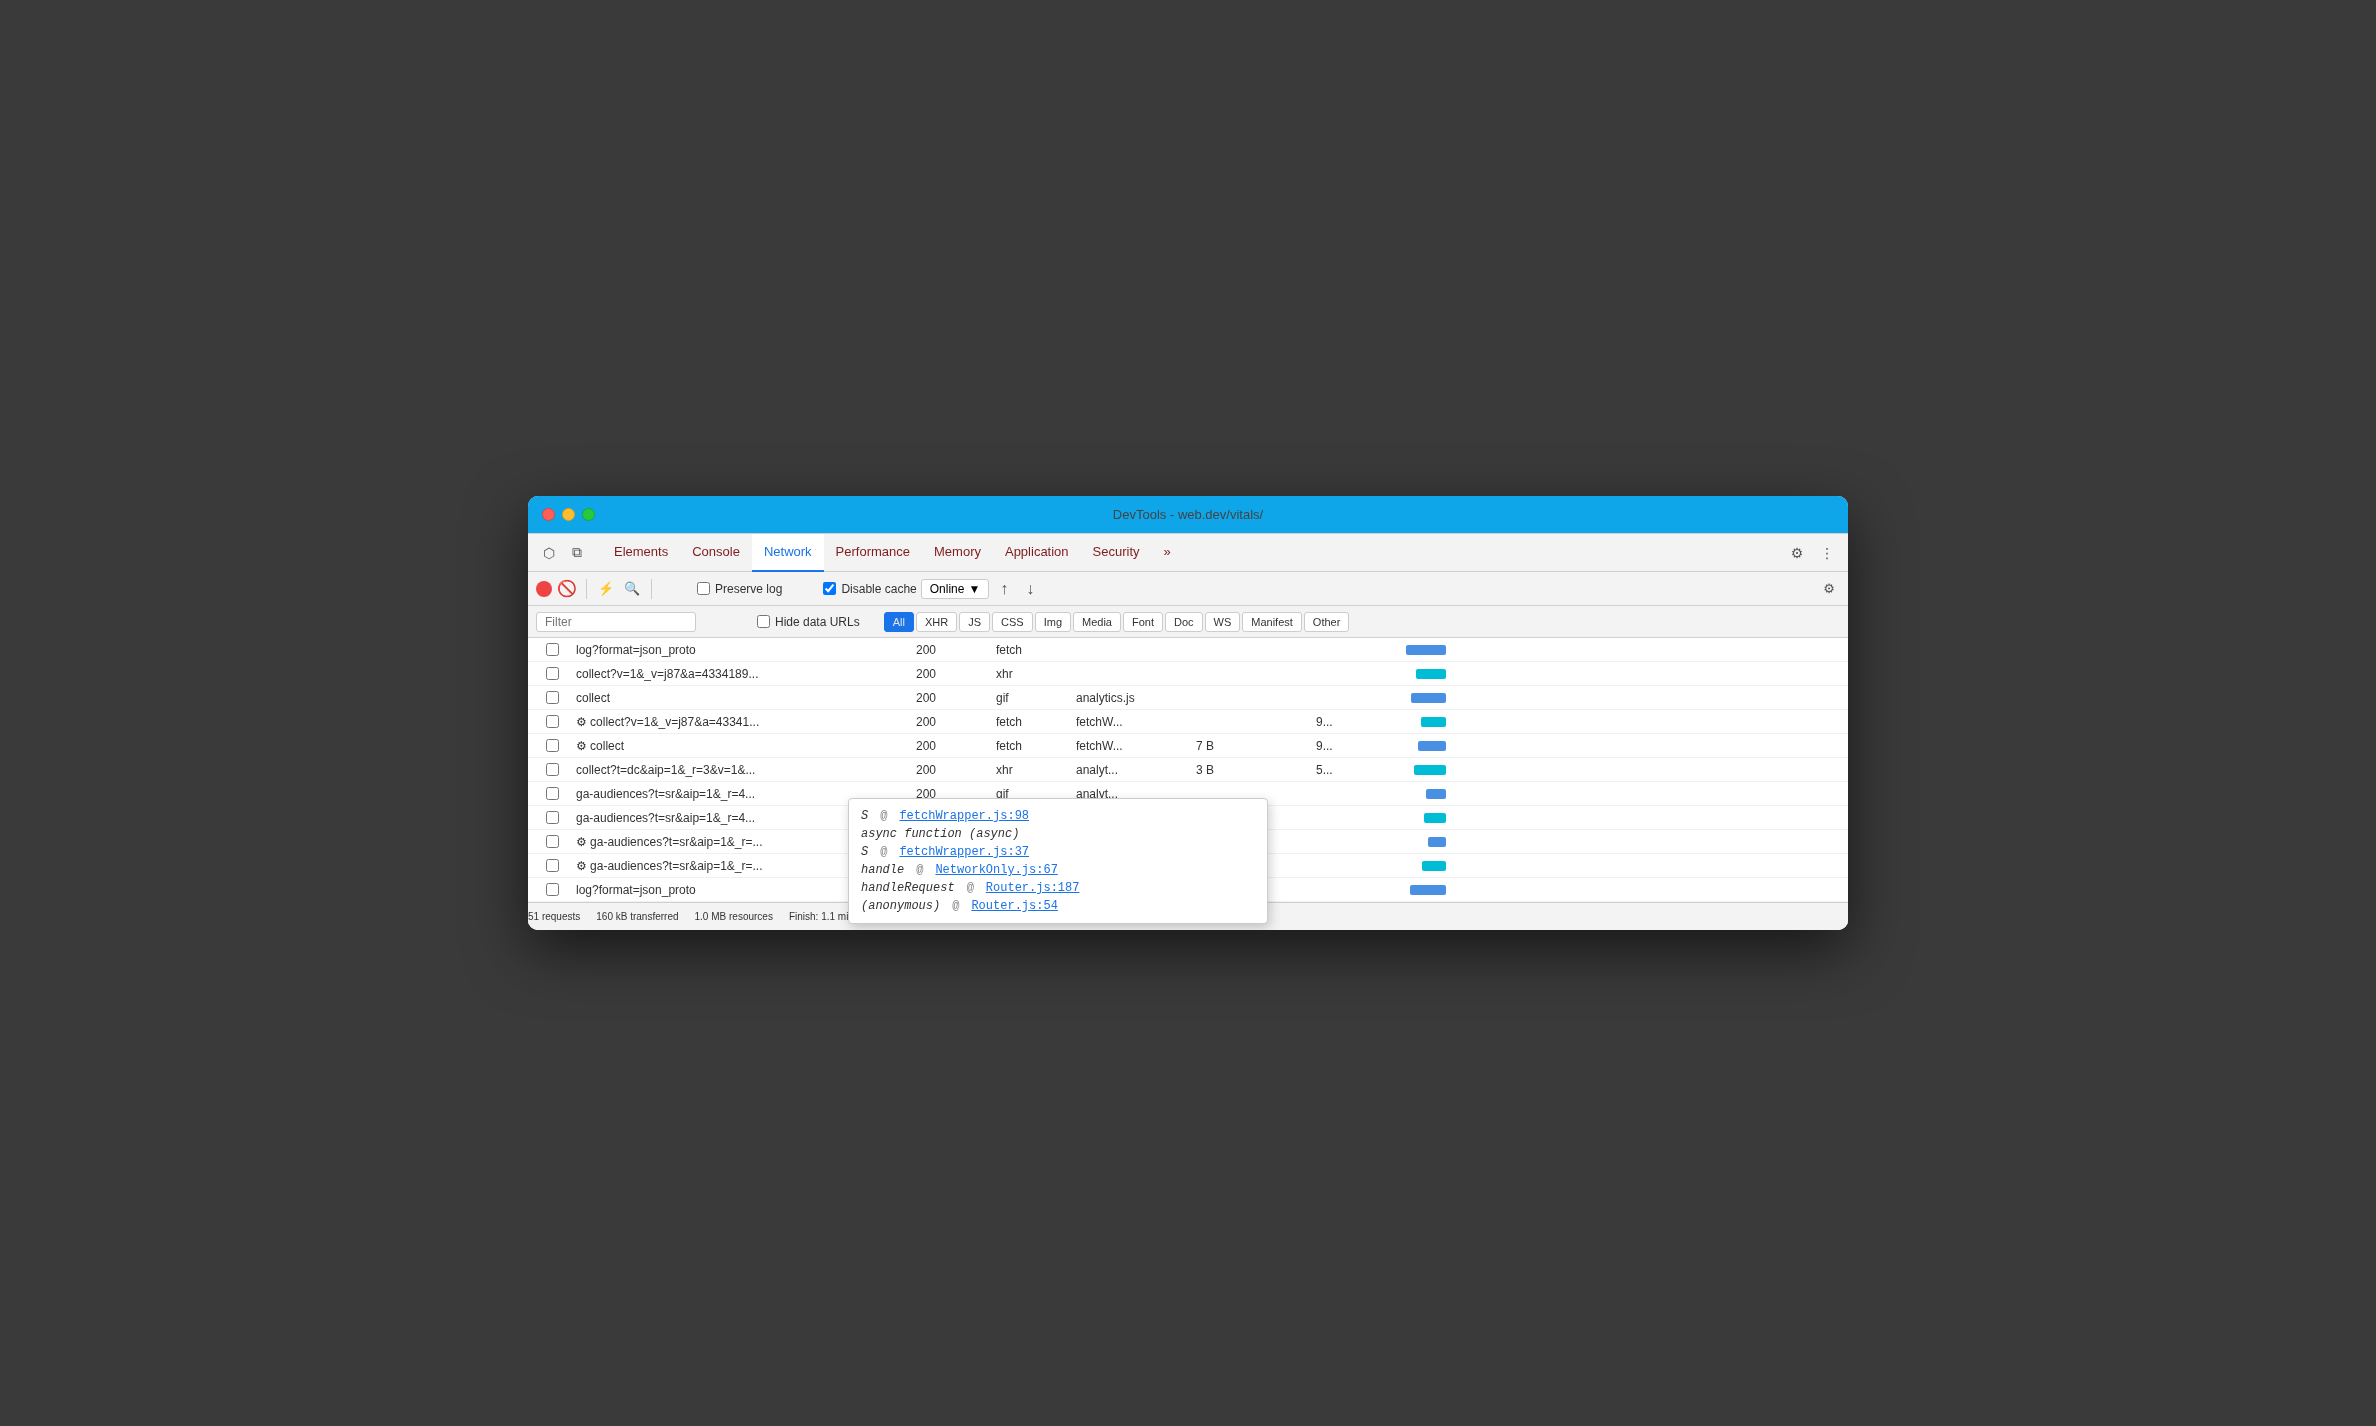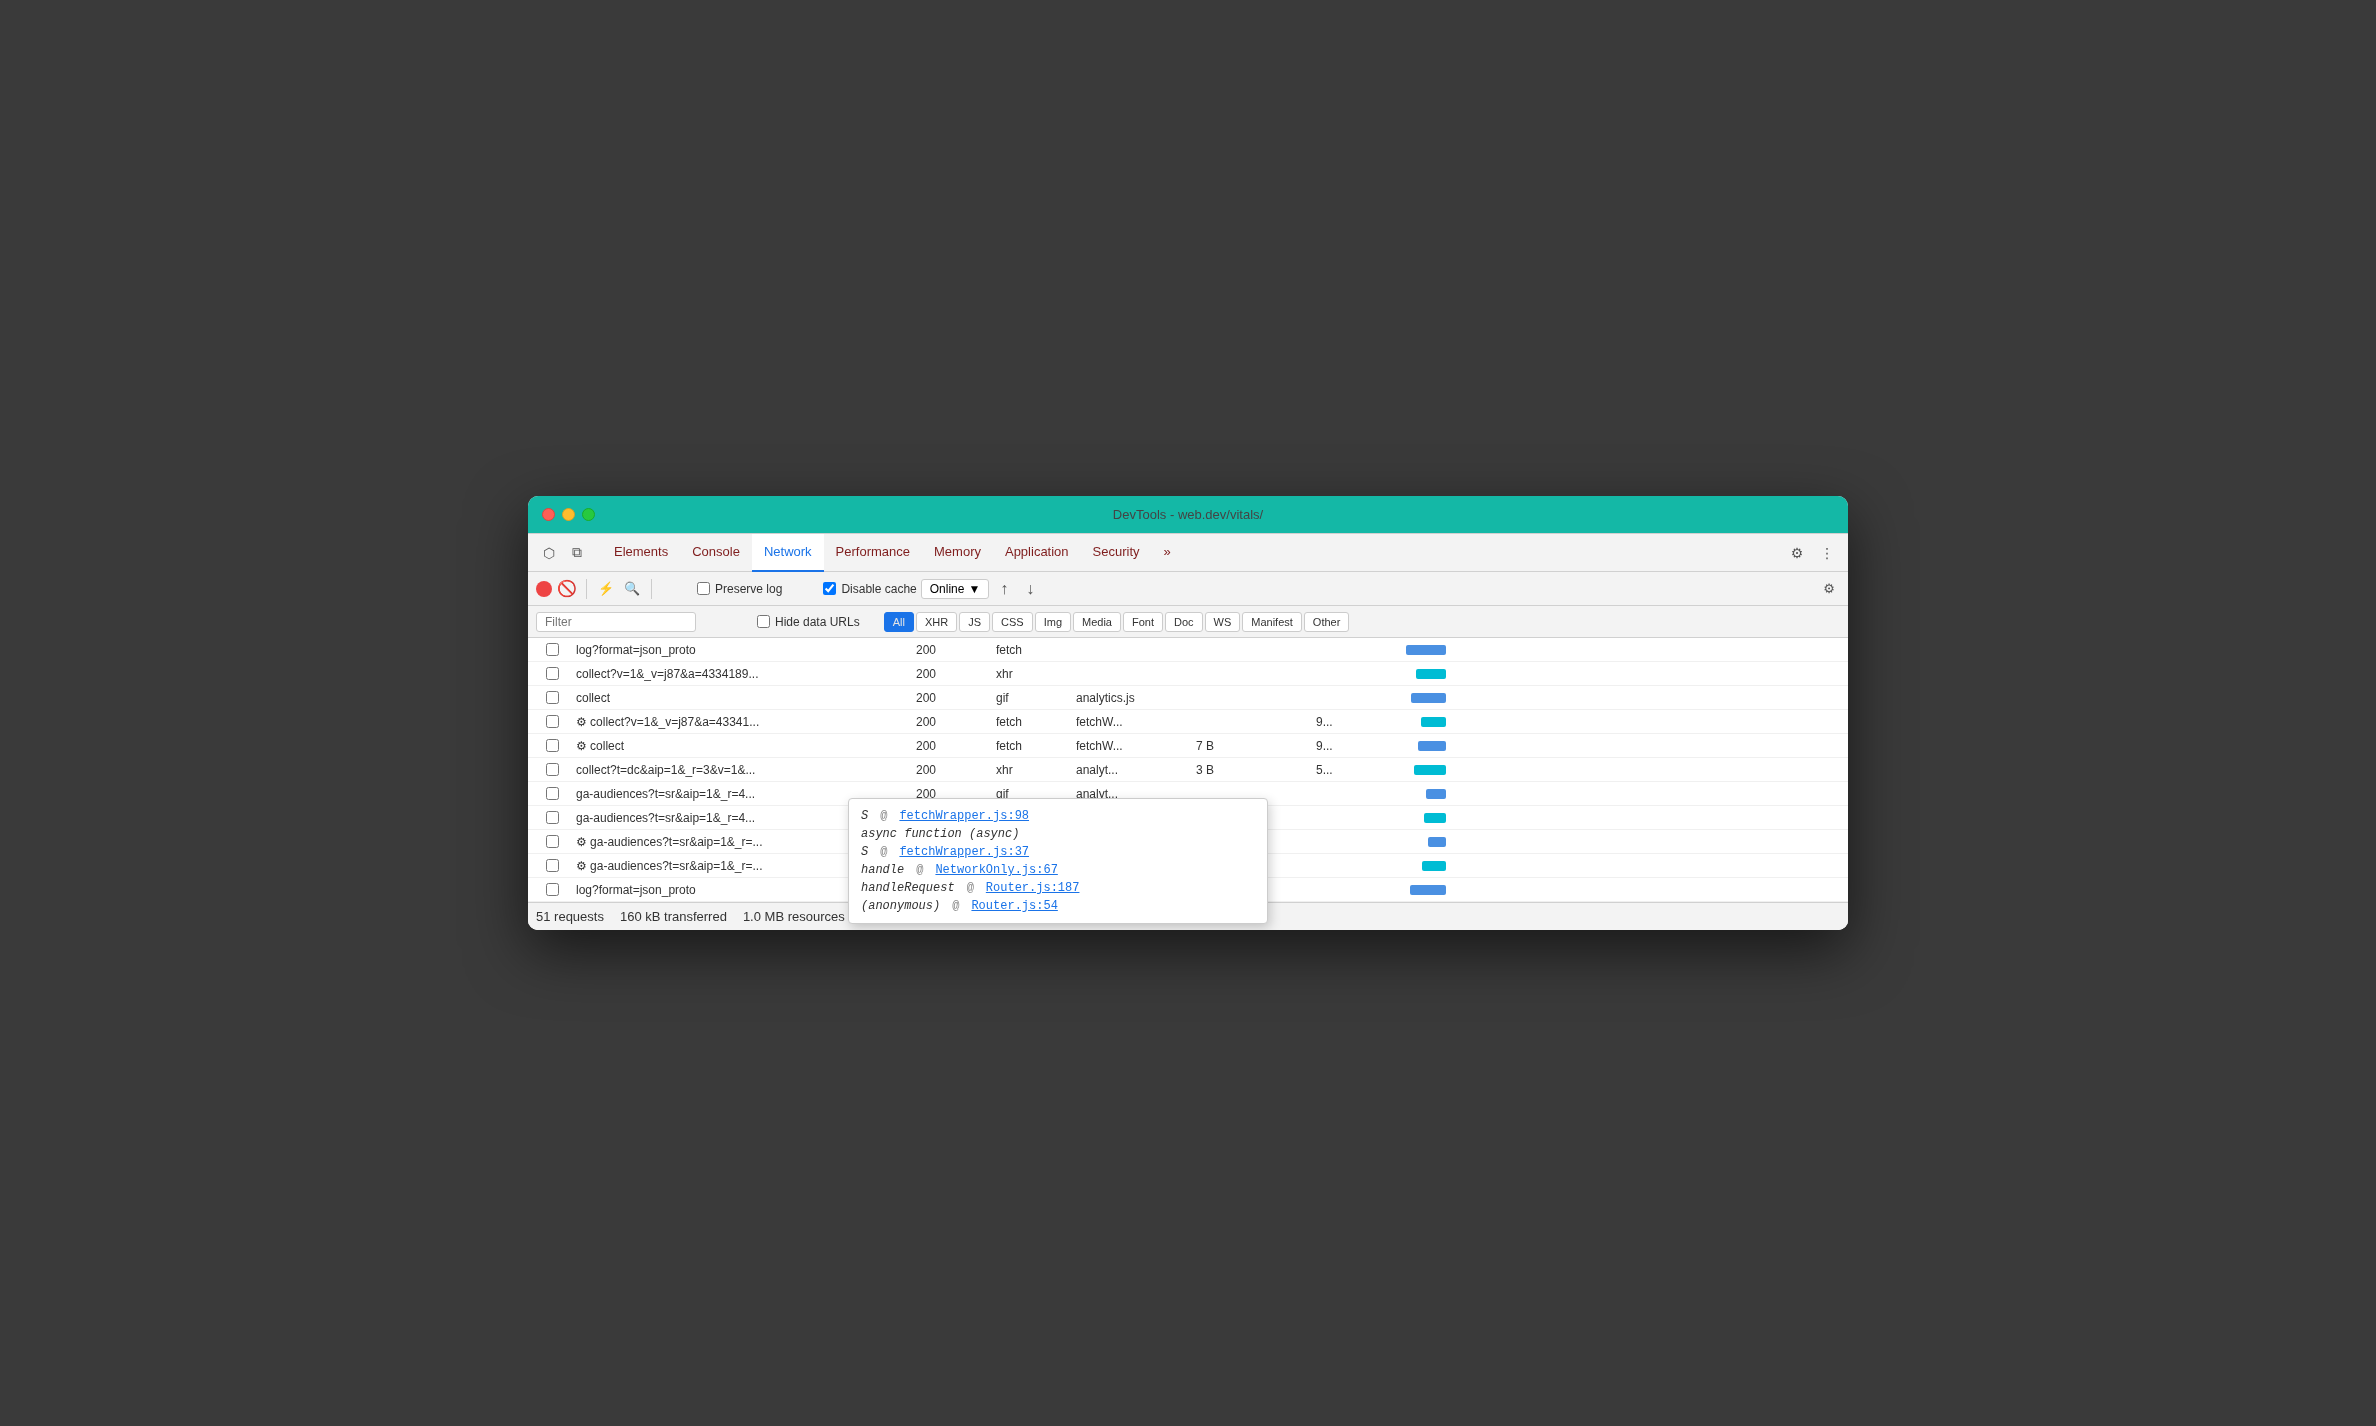"DevTools - web.dev/vitals/" .title-bar { background: #14b8a6 -> #0ea5e9 }
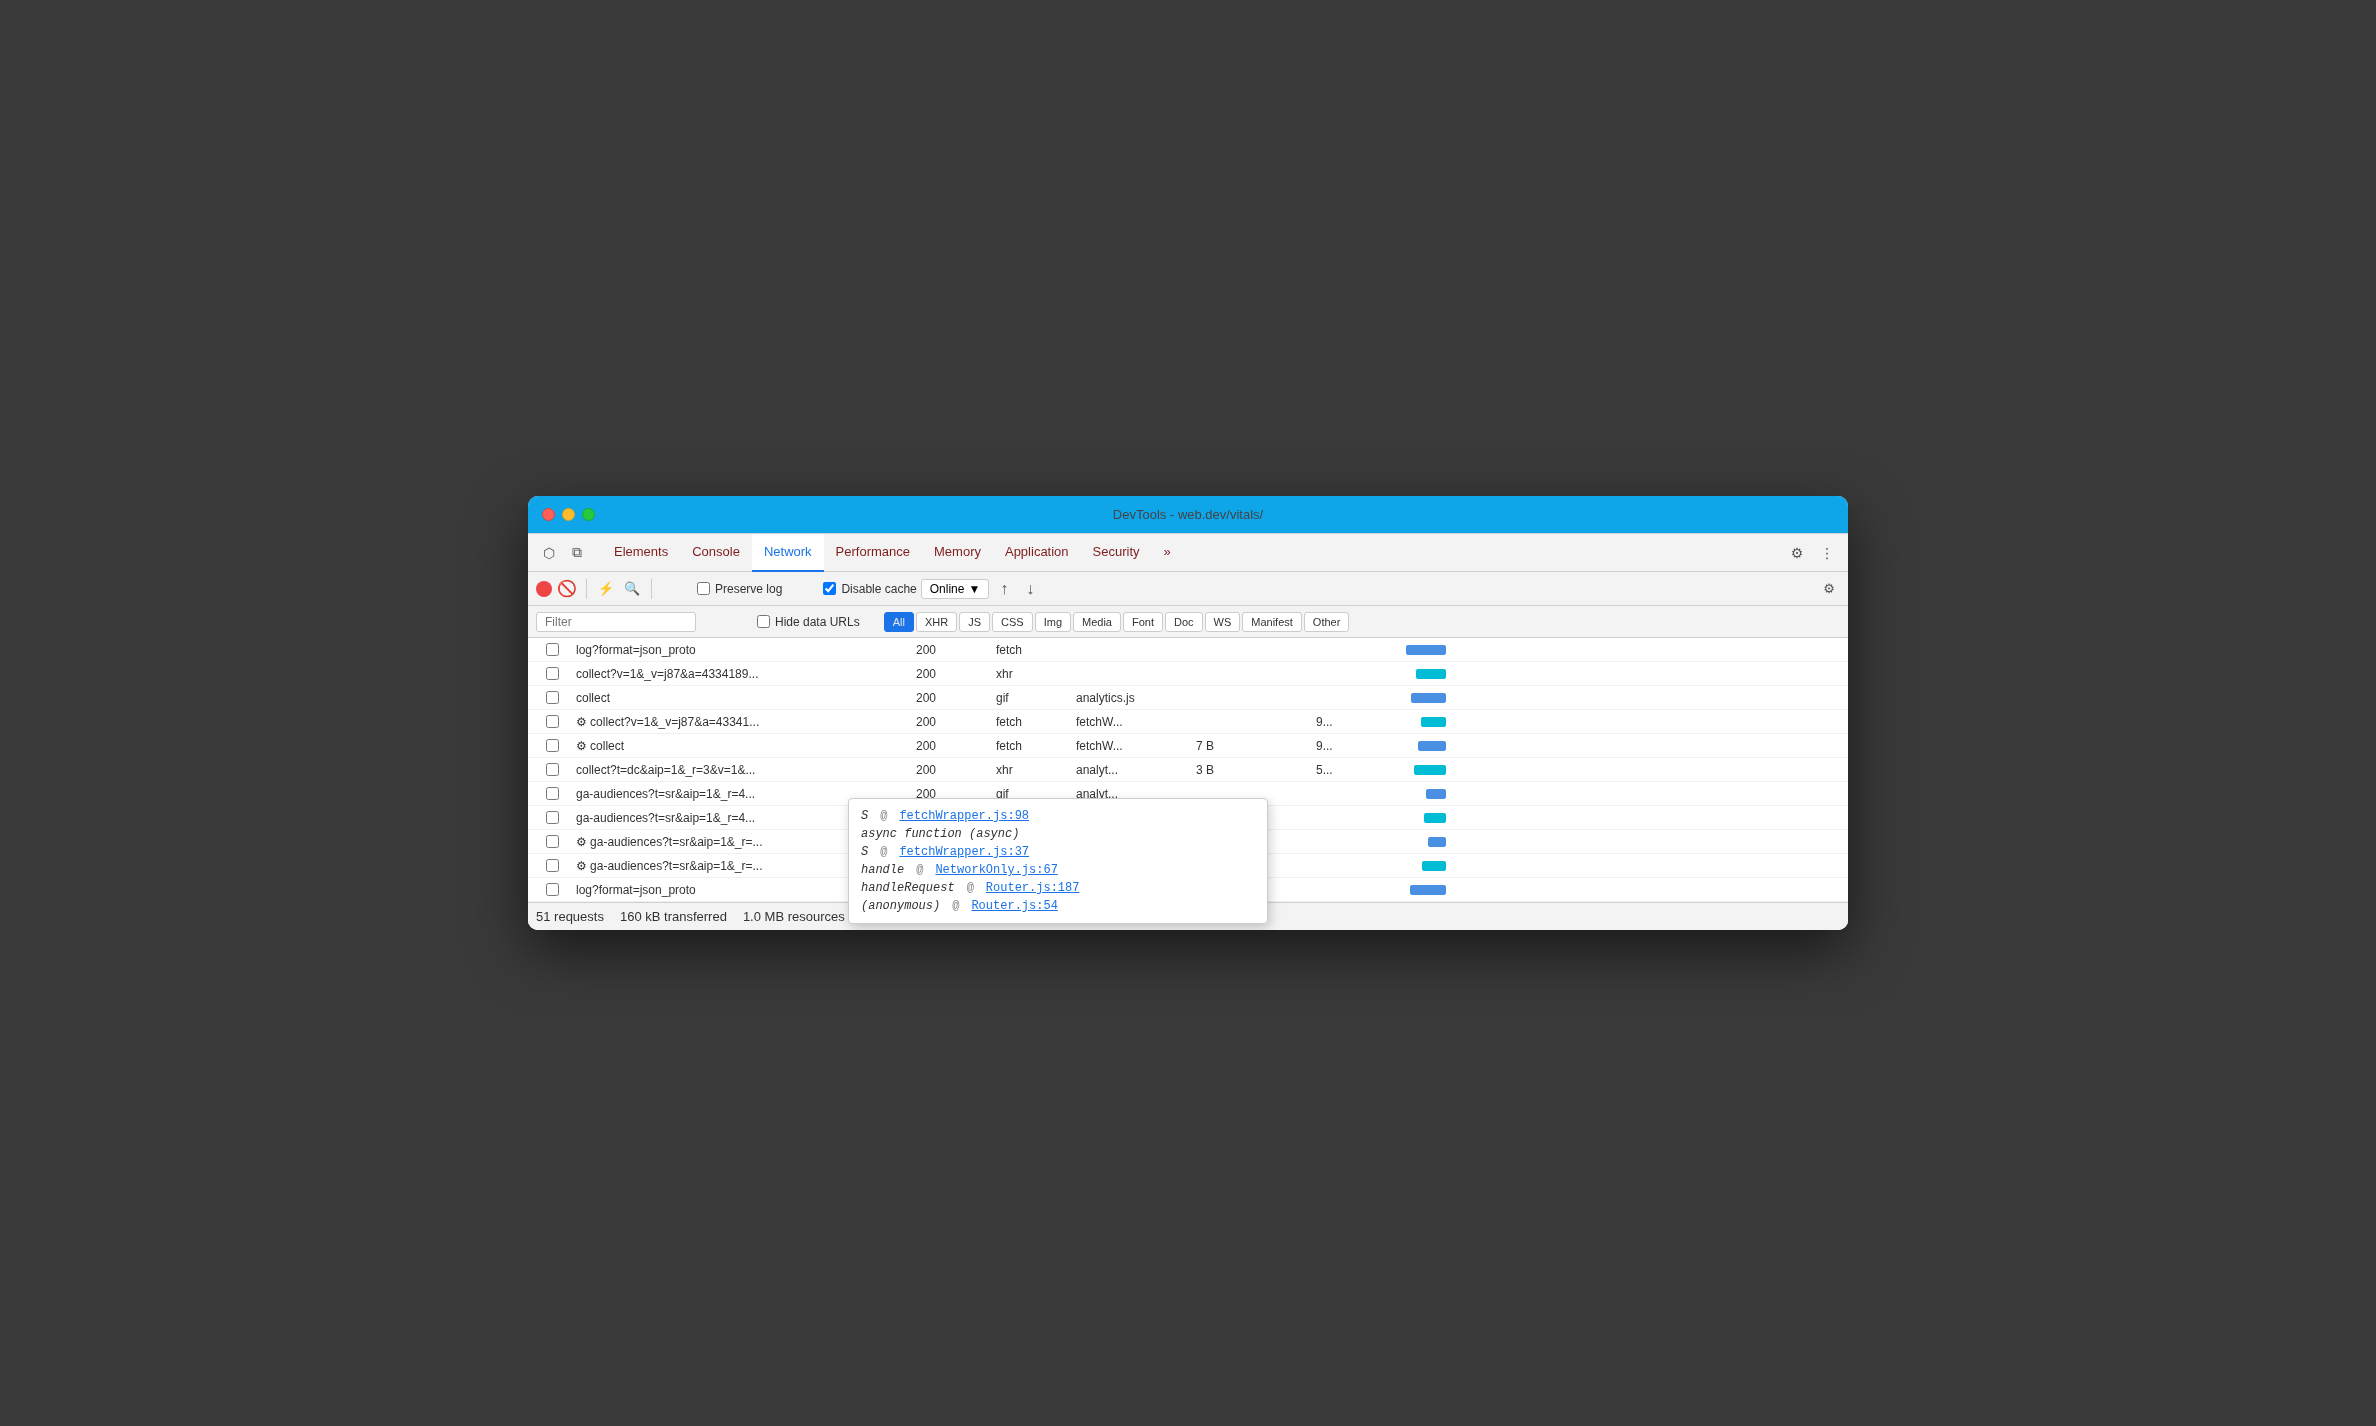"51 requests" .status-bar { font-size: 13px -> 10px; padding: 4px 8px -> 4px 0 }
